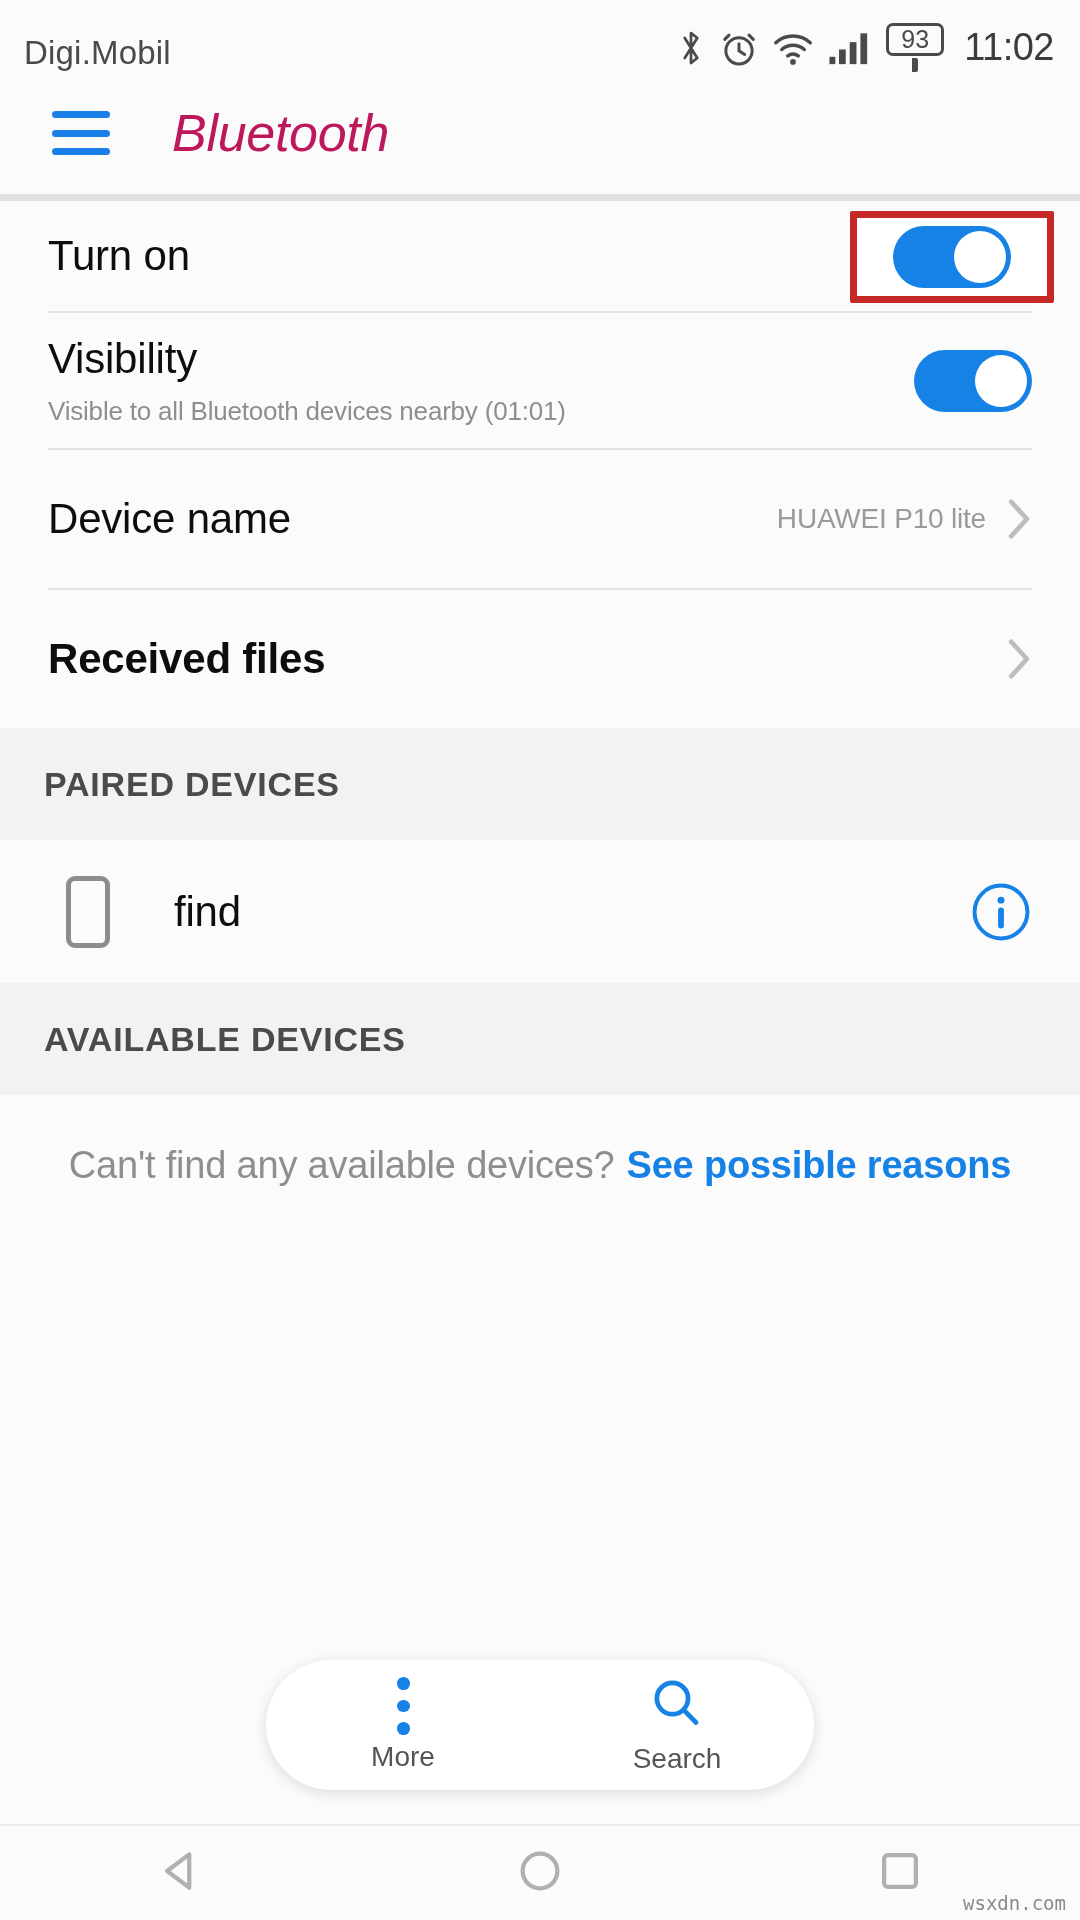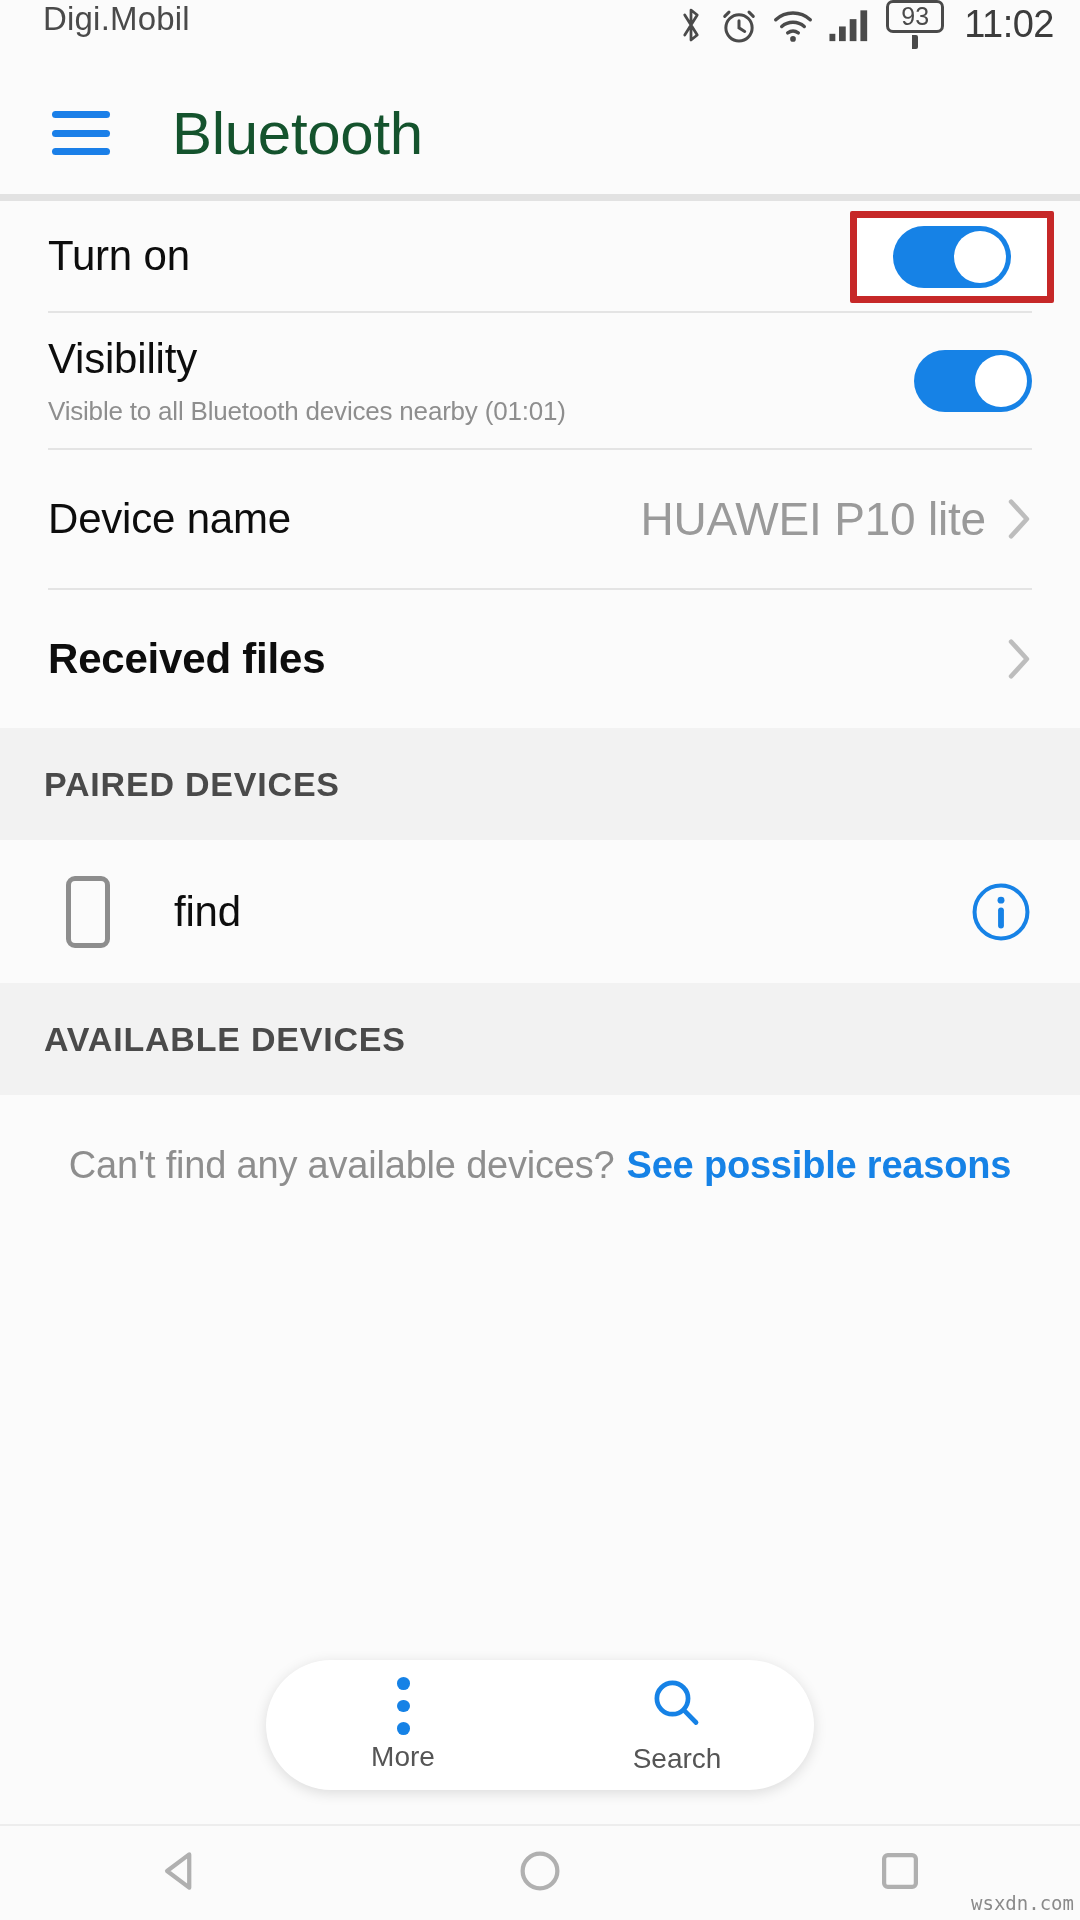"Digi.Mobil" .statusbar { align-items: flex-start -> flex-end; padding: 0 26px 0 43px -> 0 26px 0 24px }
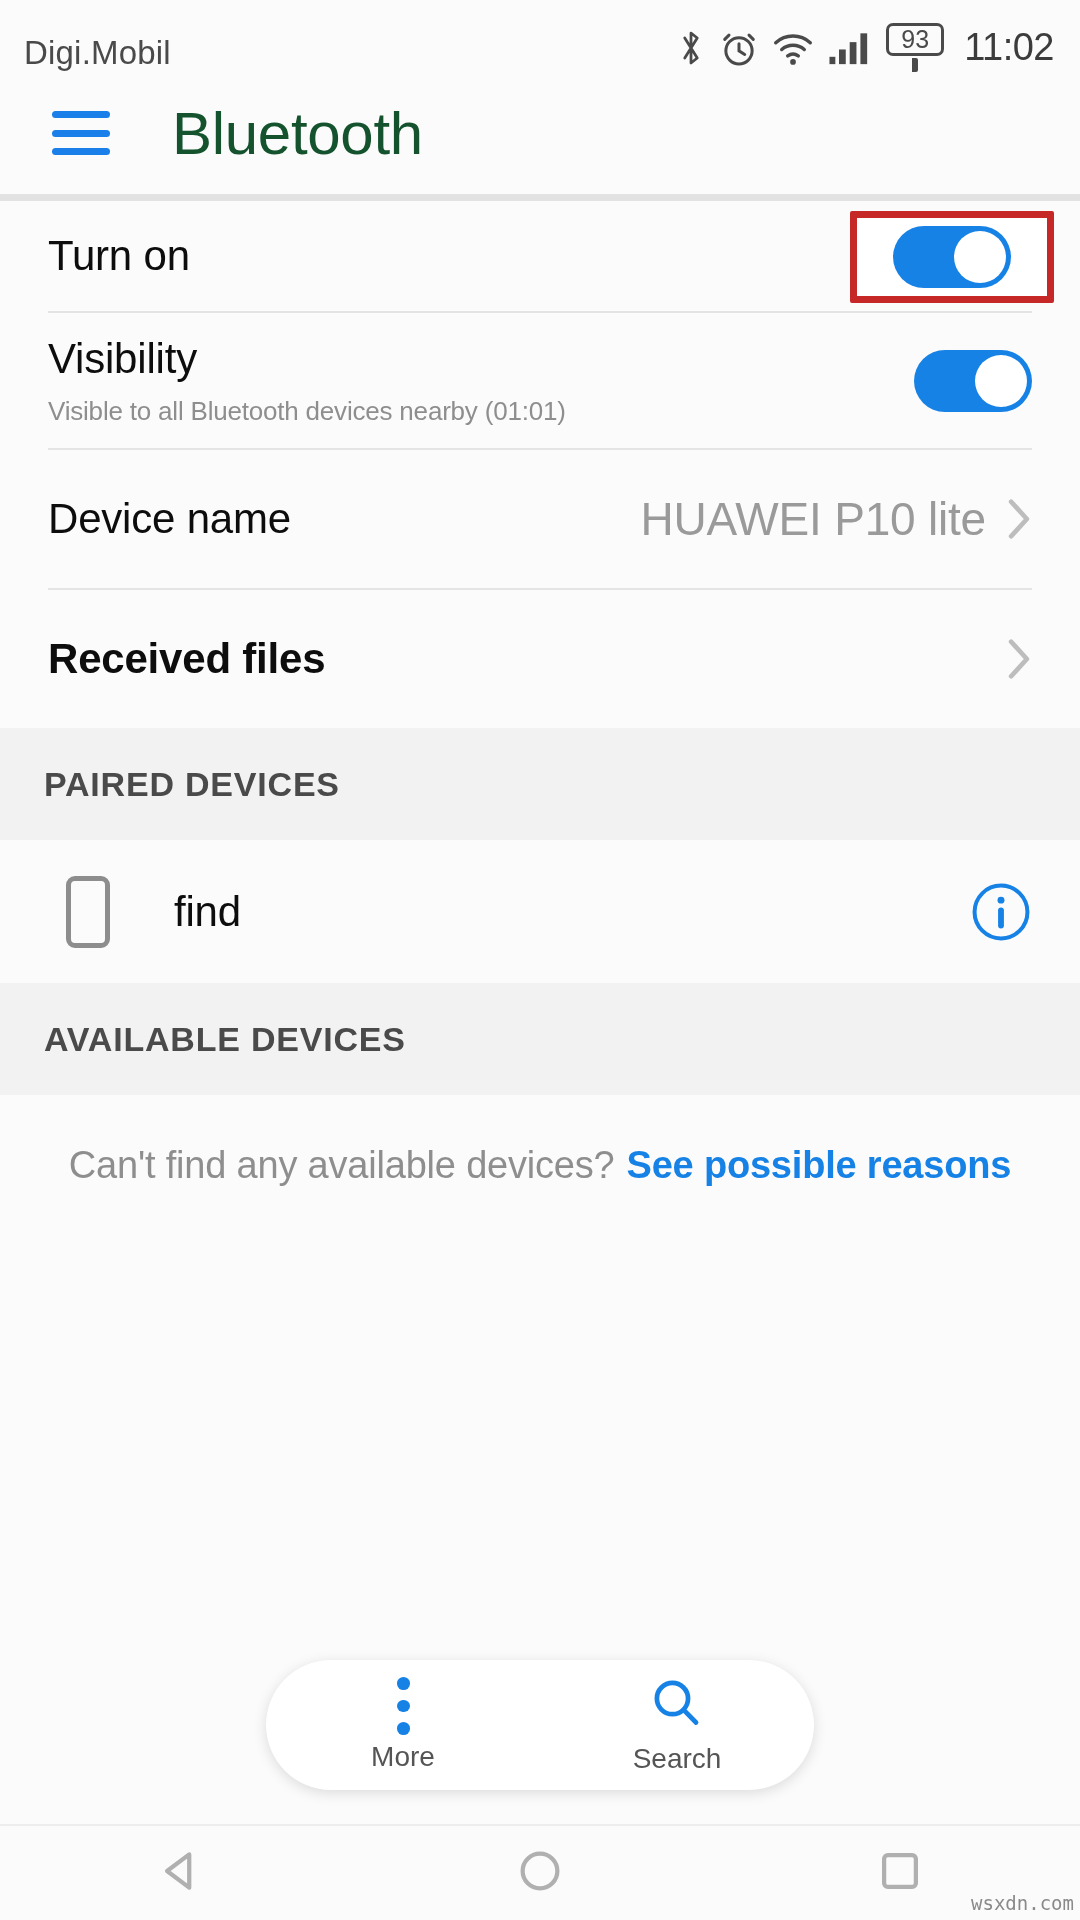"Bluetooth" .appbar-title { color: #14532d -> #be185d; font-size: 60px -> 52px; font-style: none -> italic }
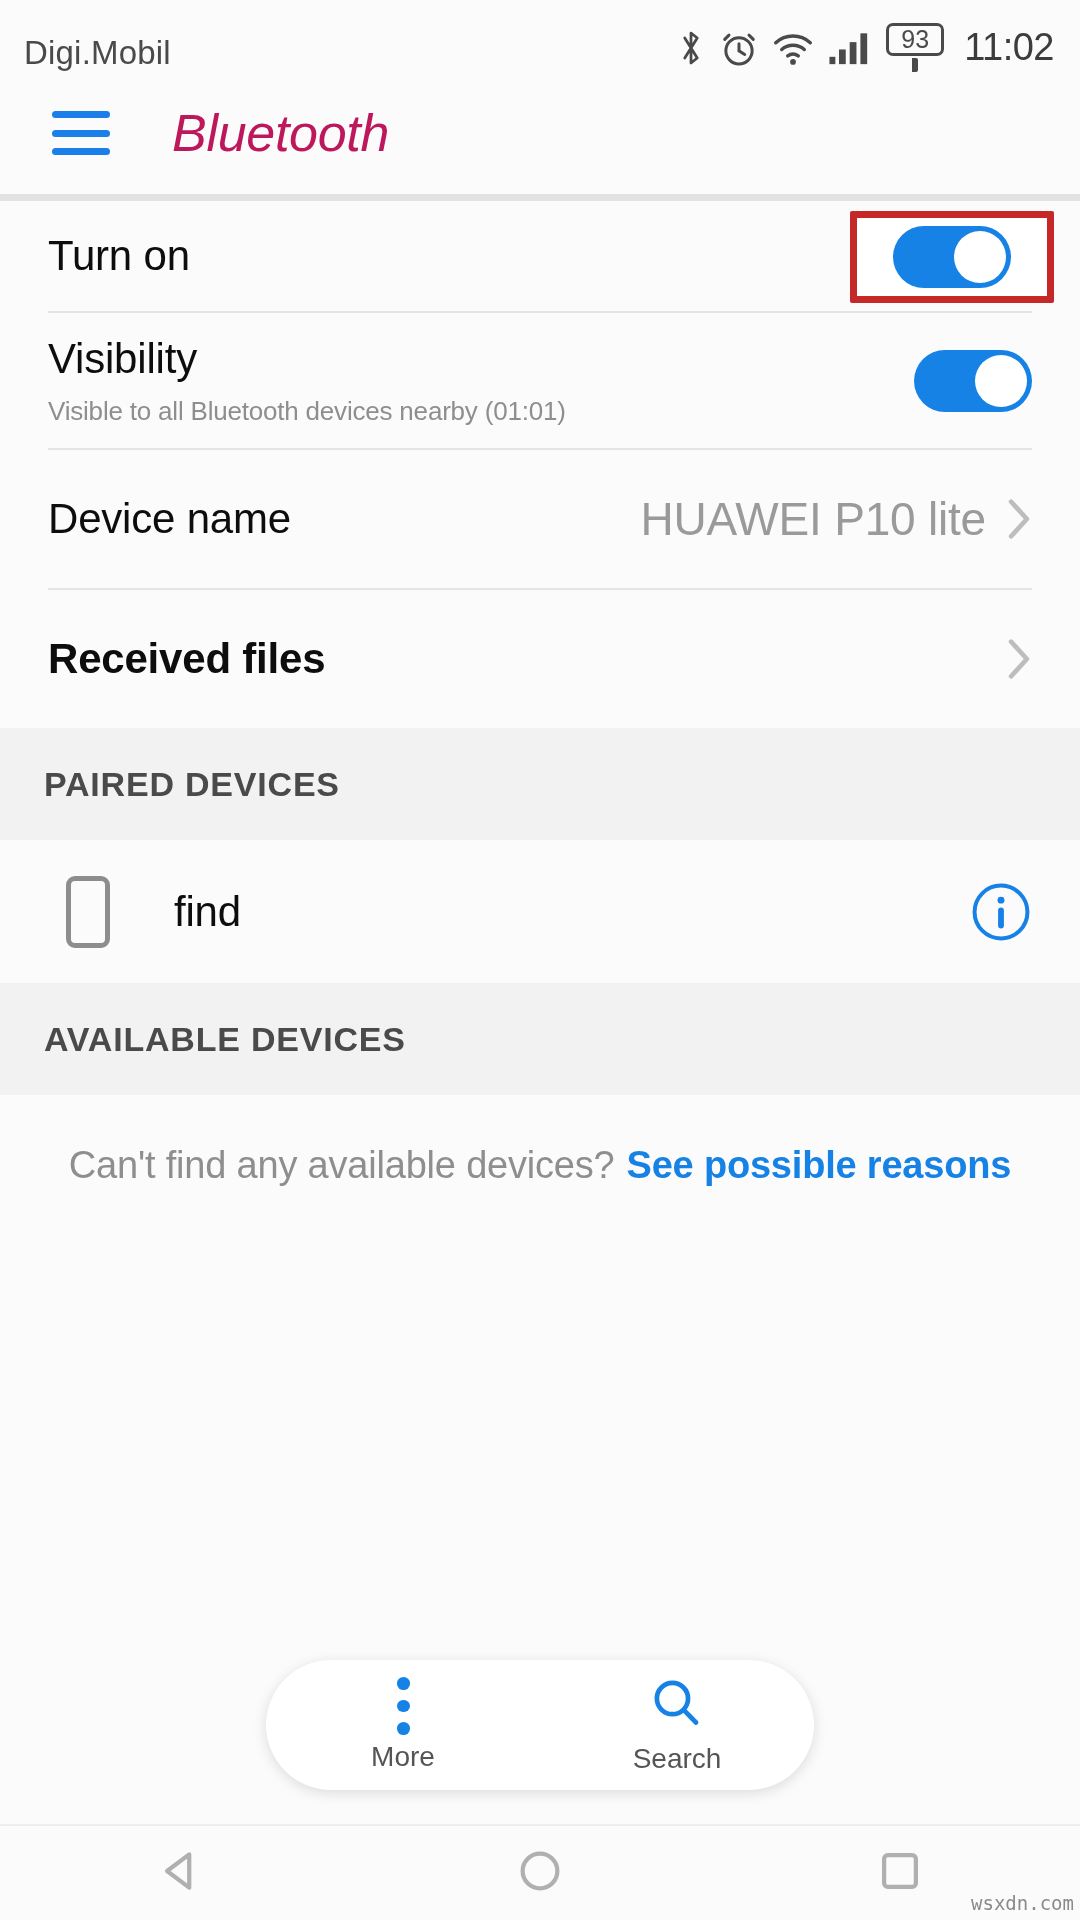"HUAWEI P10 lite" .row-value { font-size: 46px -> 28px }
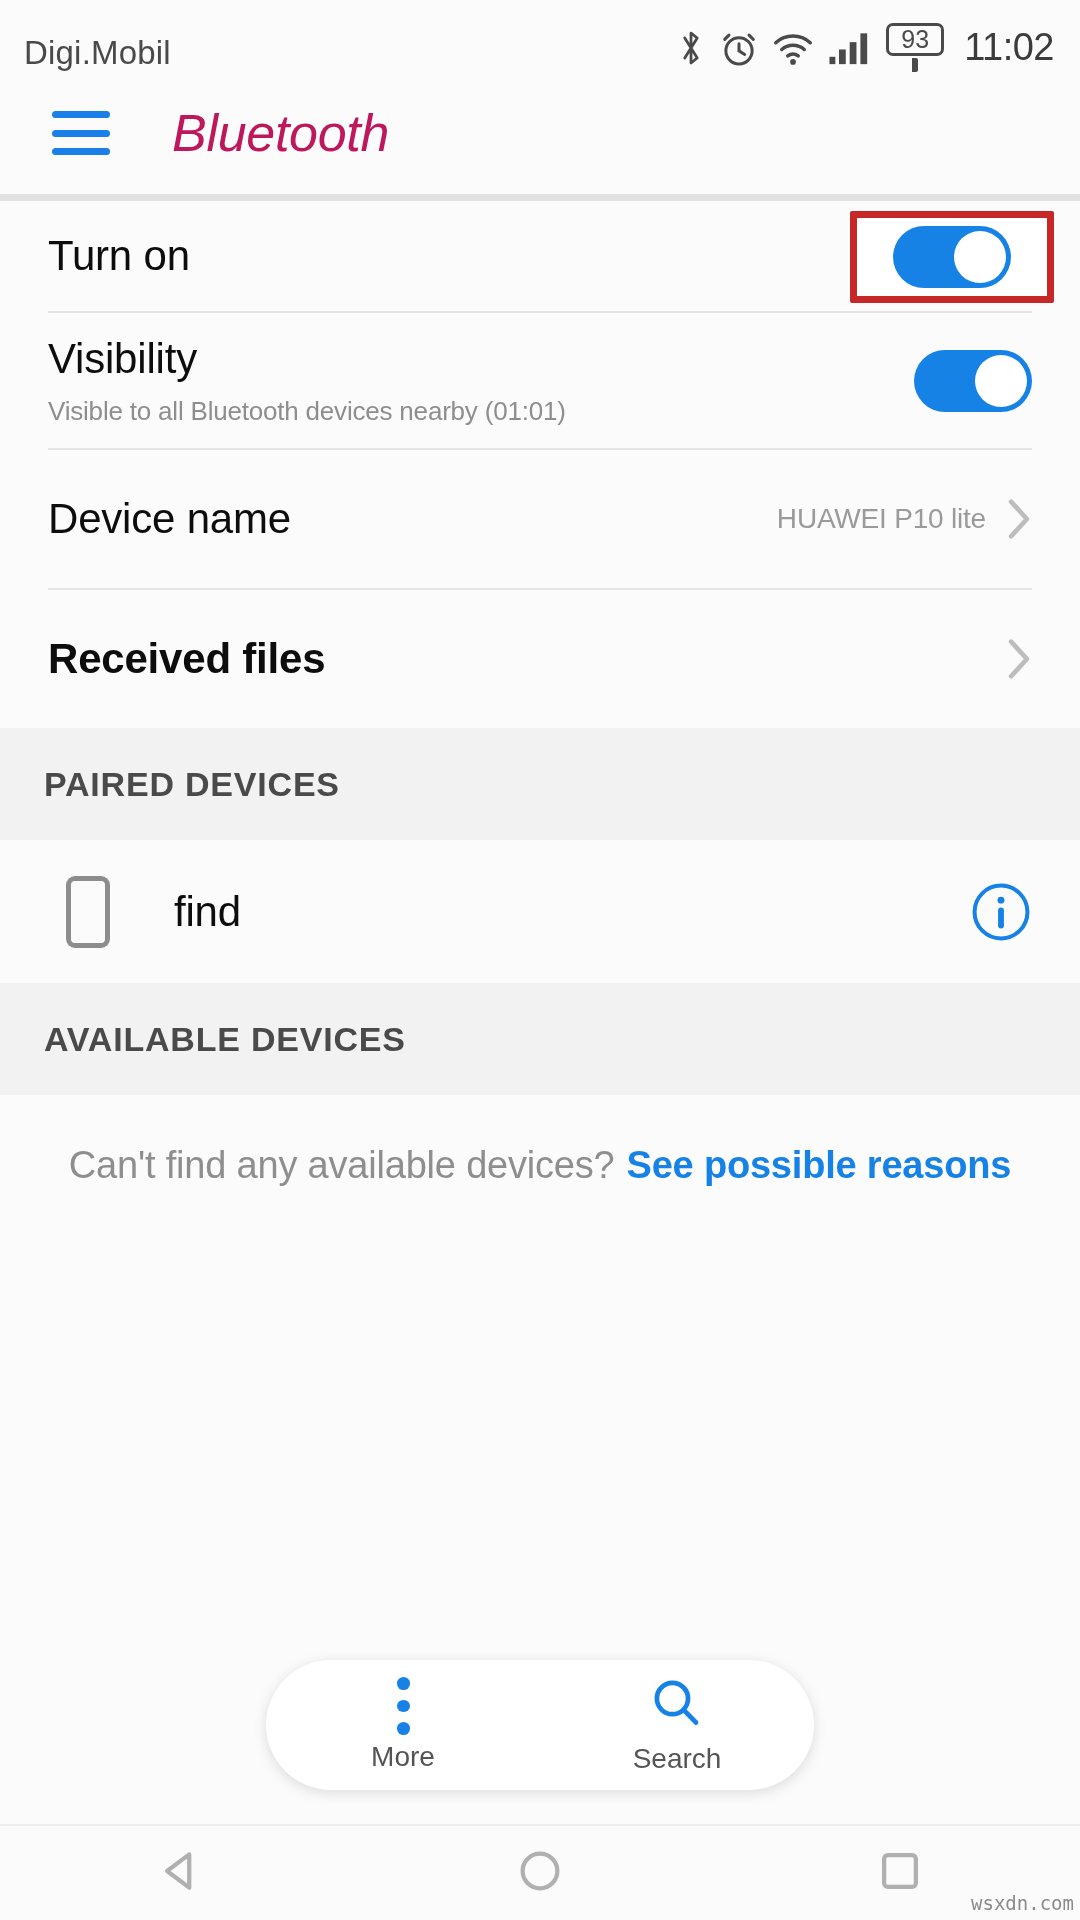"wsxdn.com" .watermark { right: 6px -> 14px }
